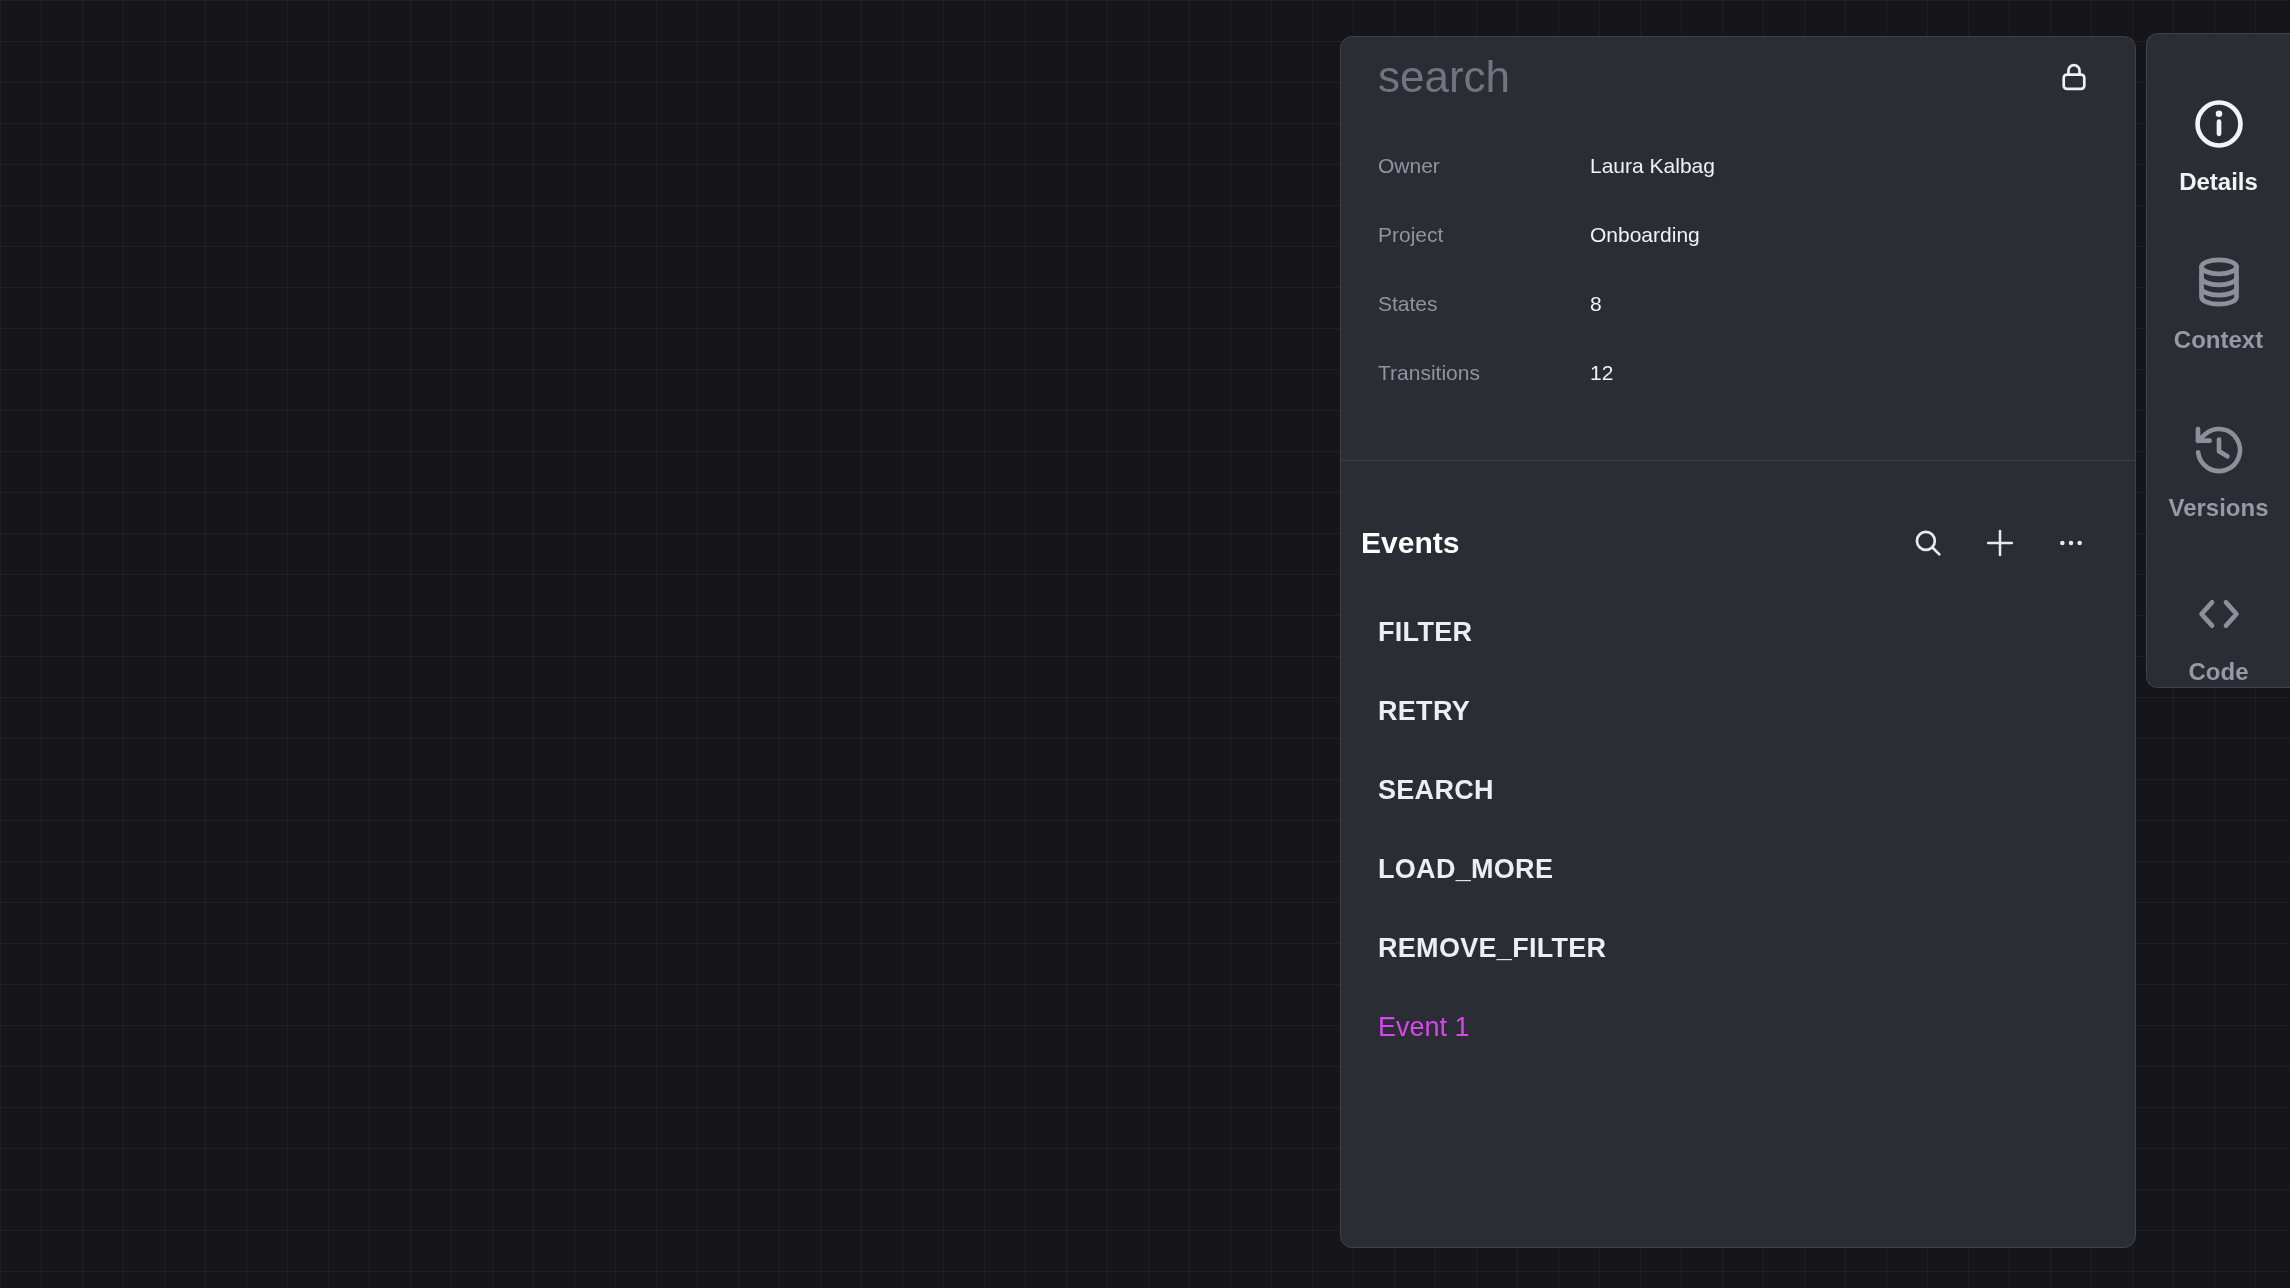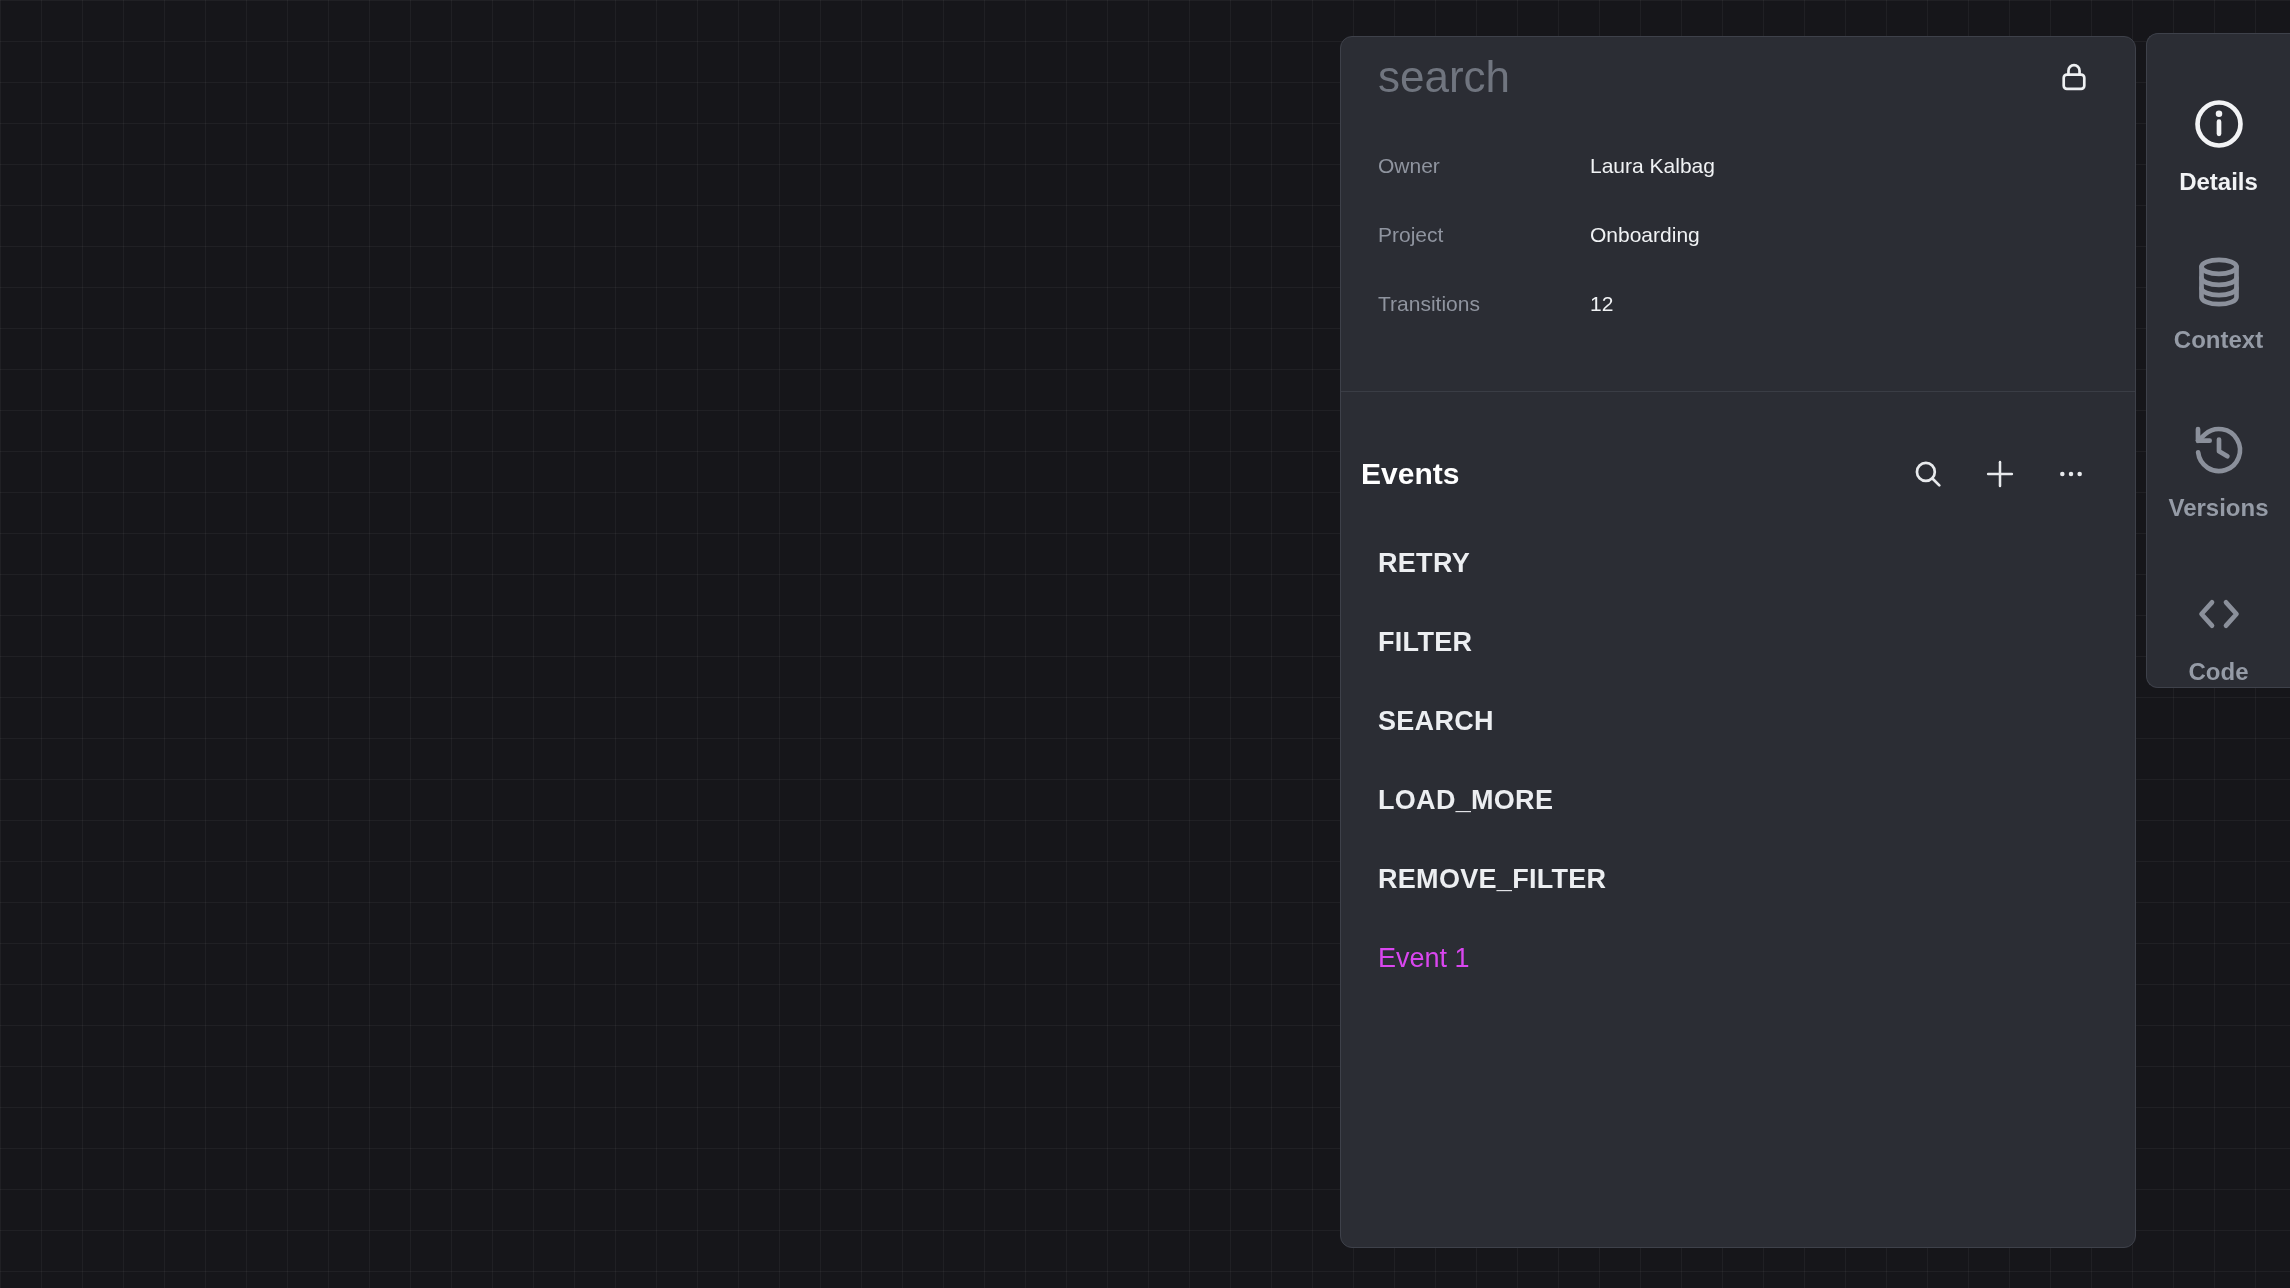"States" div.meta-row { html: none -> <div> <span>States</span> <span>8</span> </div> }
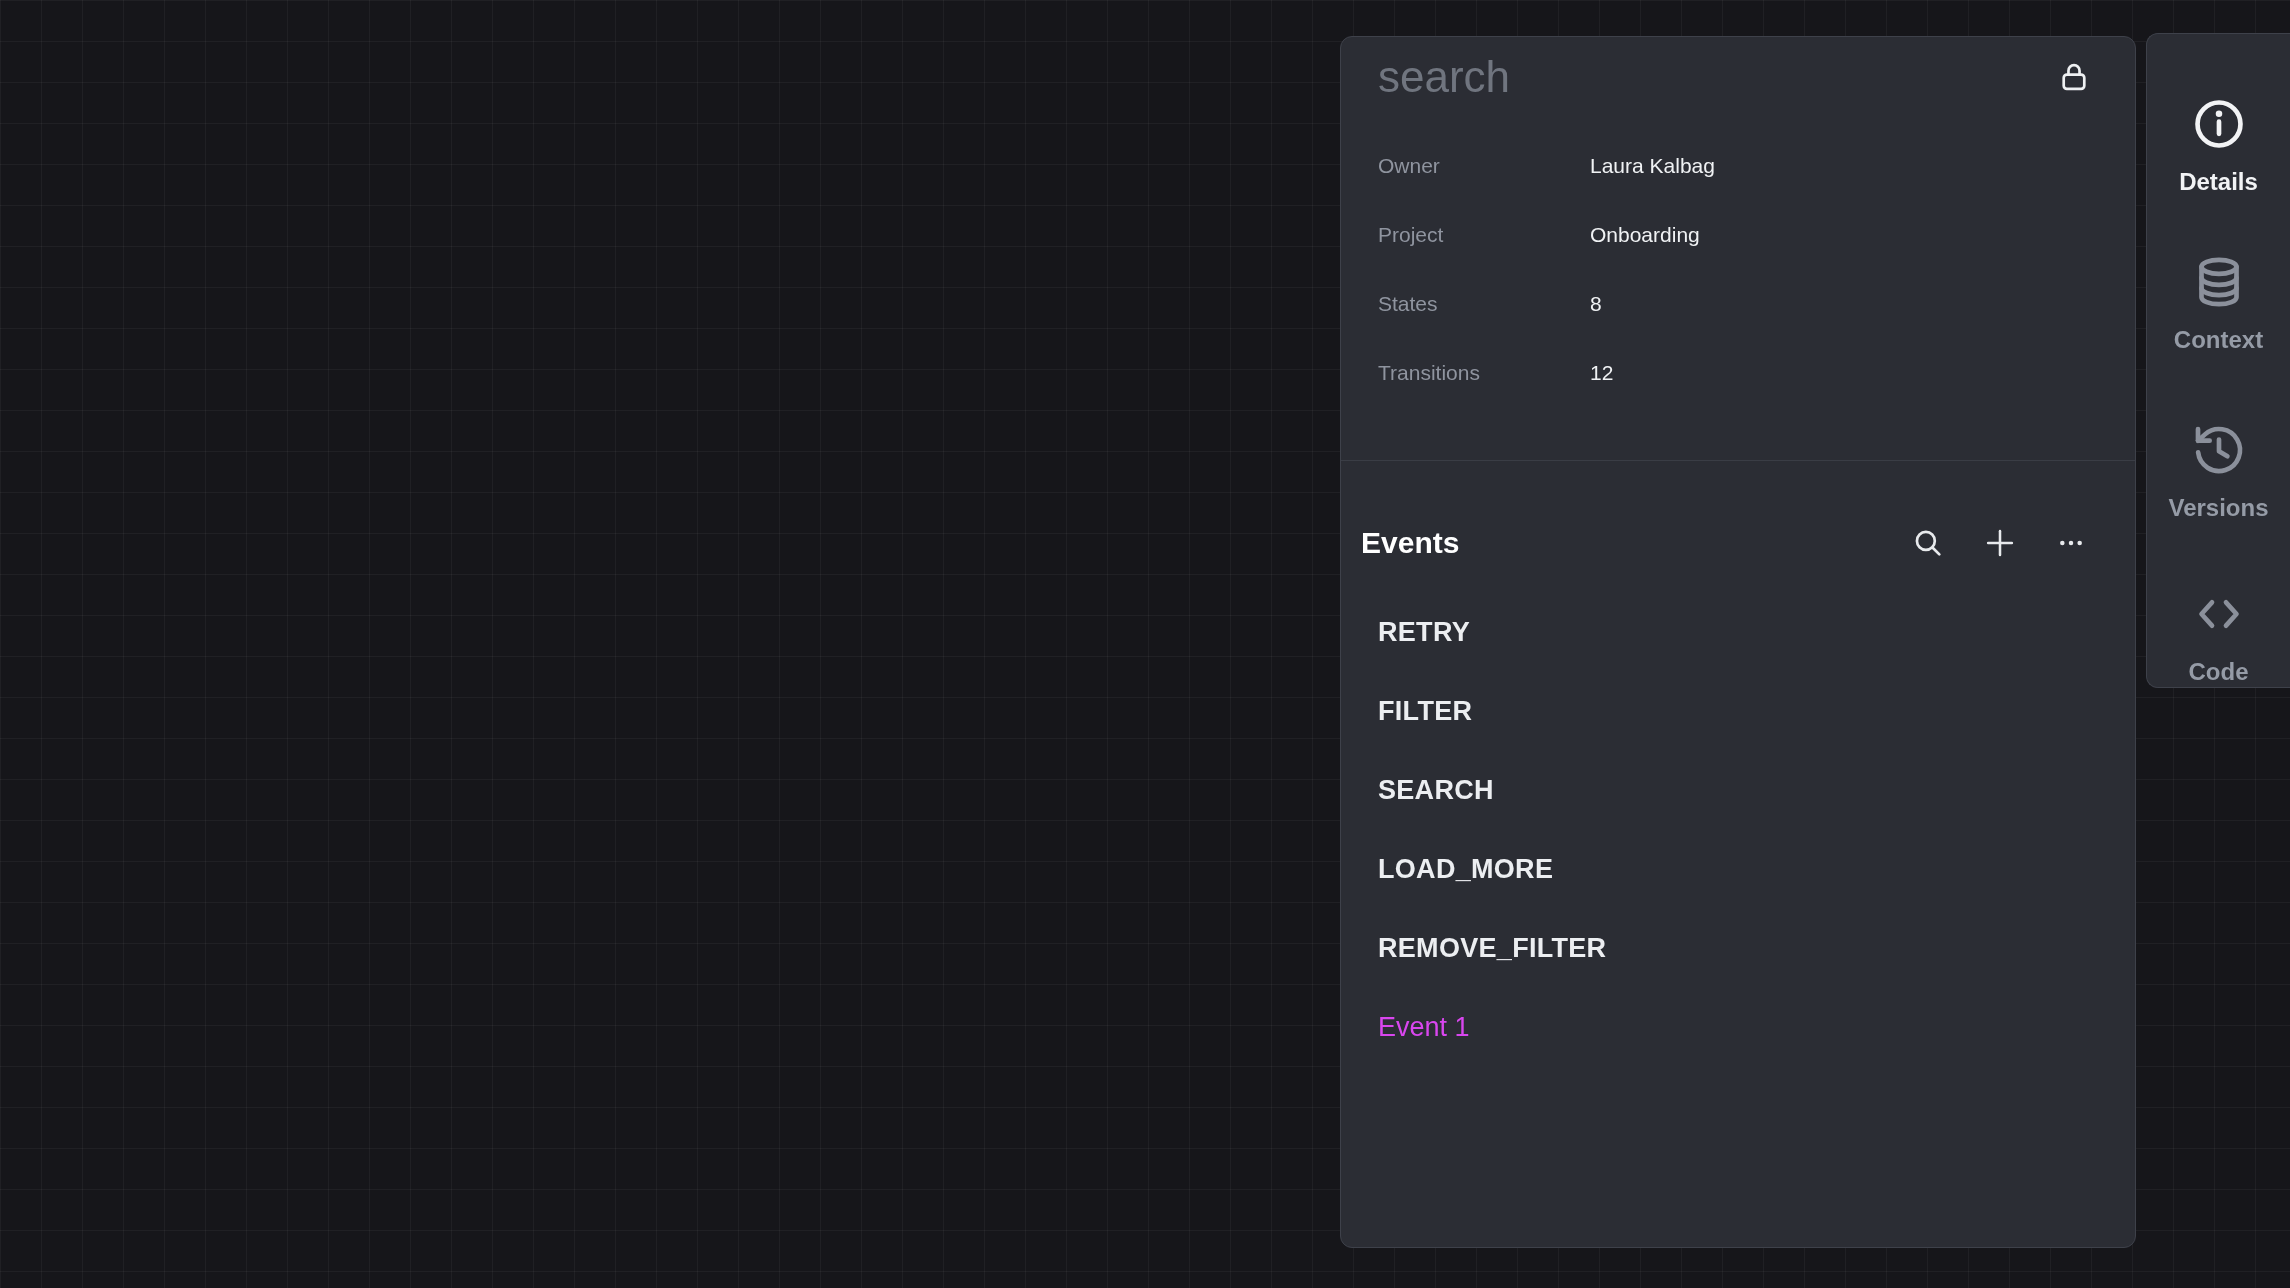"RETRY" div.event-item { order: before "FILTER" -> after "FILTER" }
